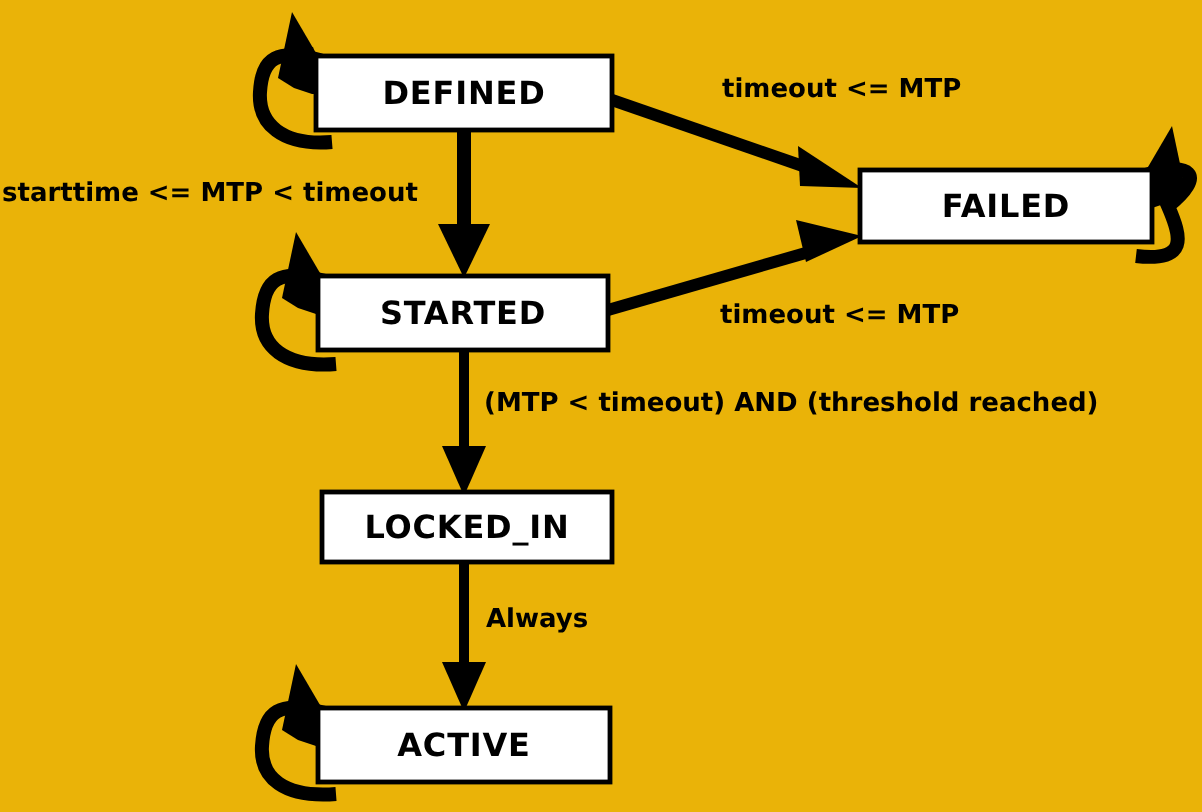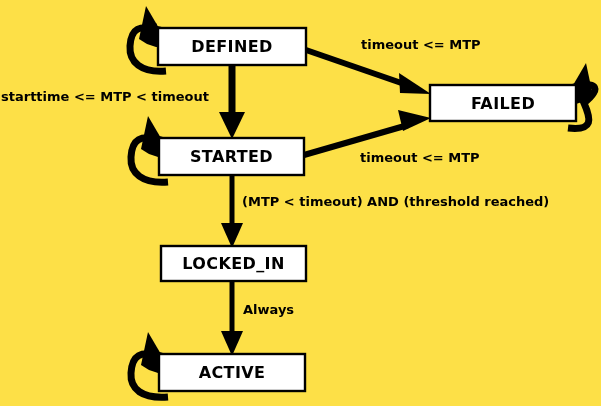"DEFINED" #diagram-root { background: #fde047 -> #eab308 }
